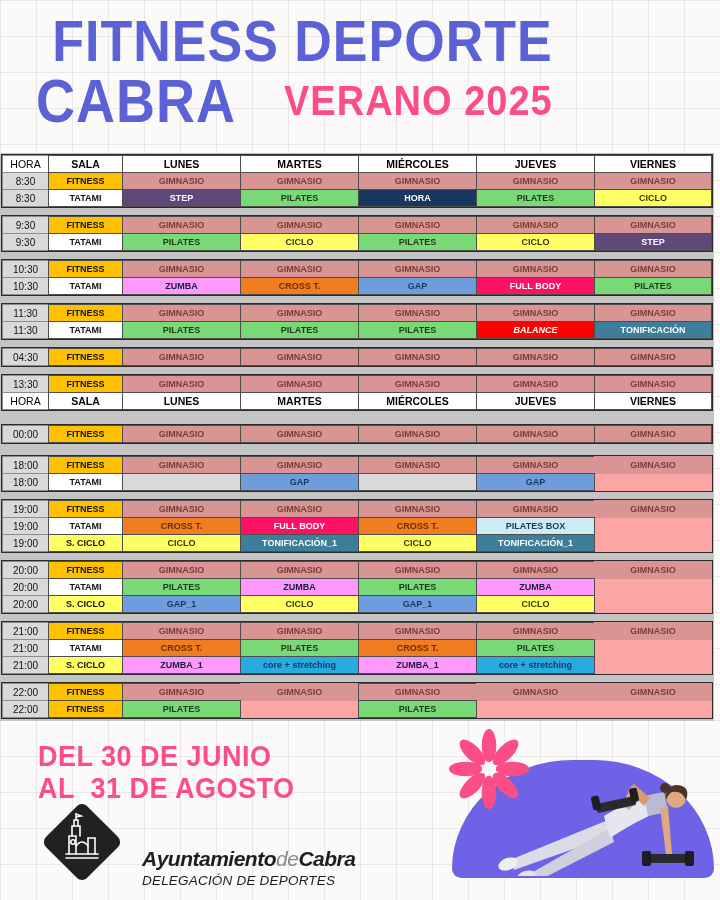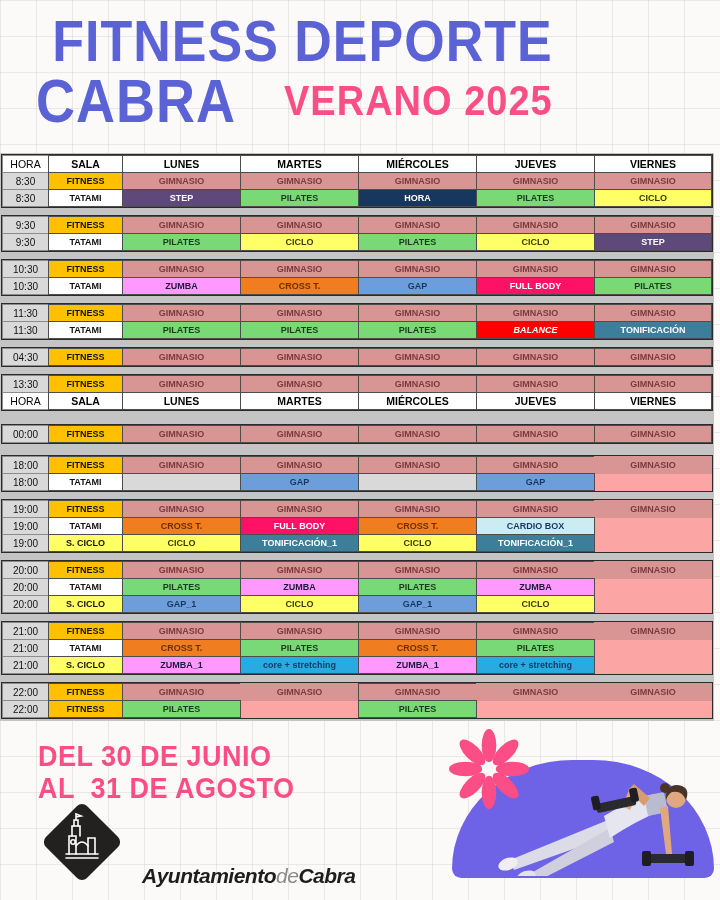"CARDIO BOX" div.cell { text: CARDIO -> PILATES }
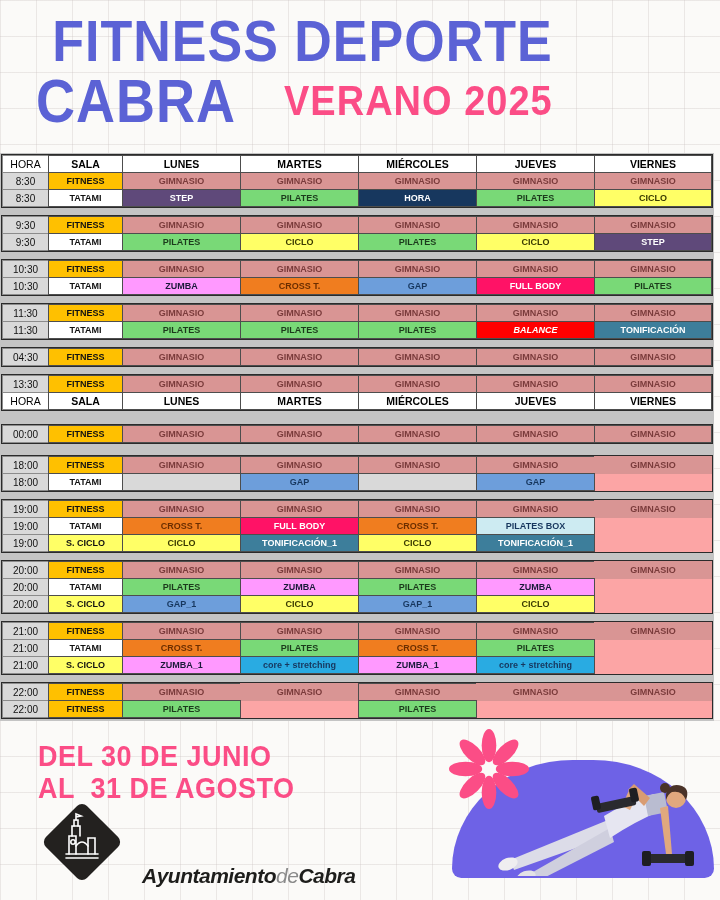"DELEGACIÓN DE DEPORTES" div.org-sub { html: none -> <div>DELEGACIÓN DE DEPORTES</div> }
